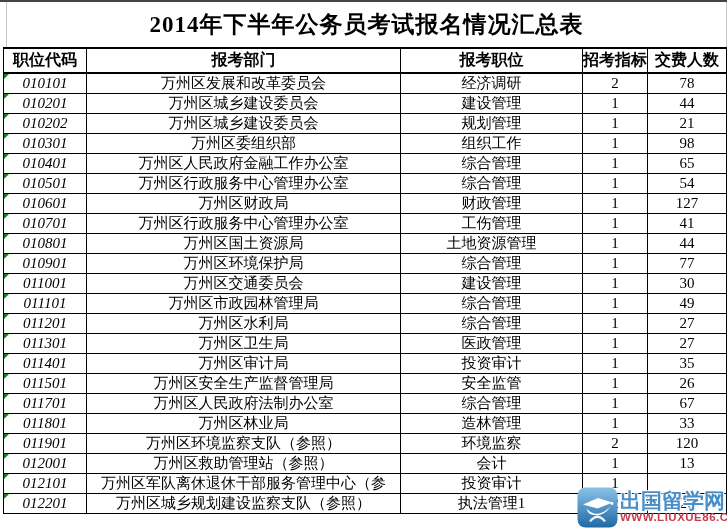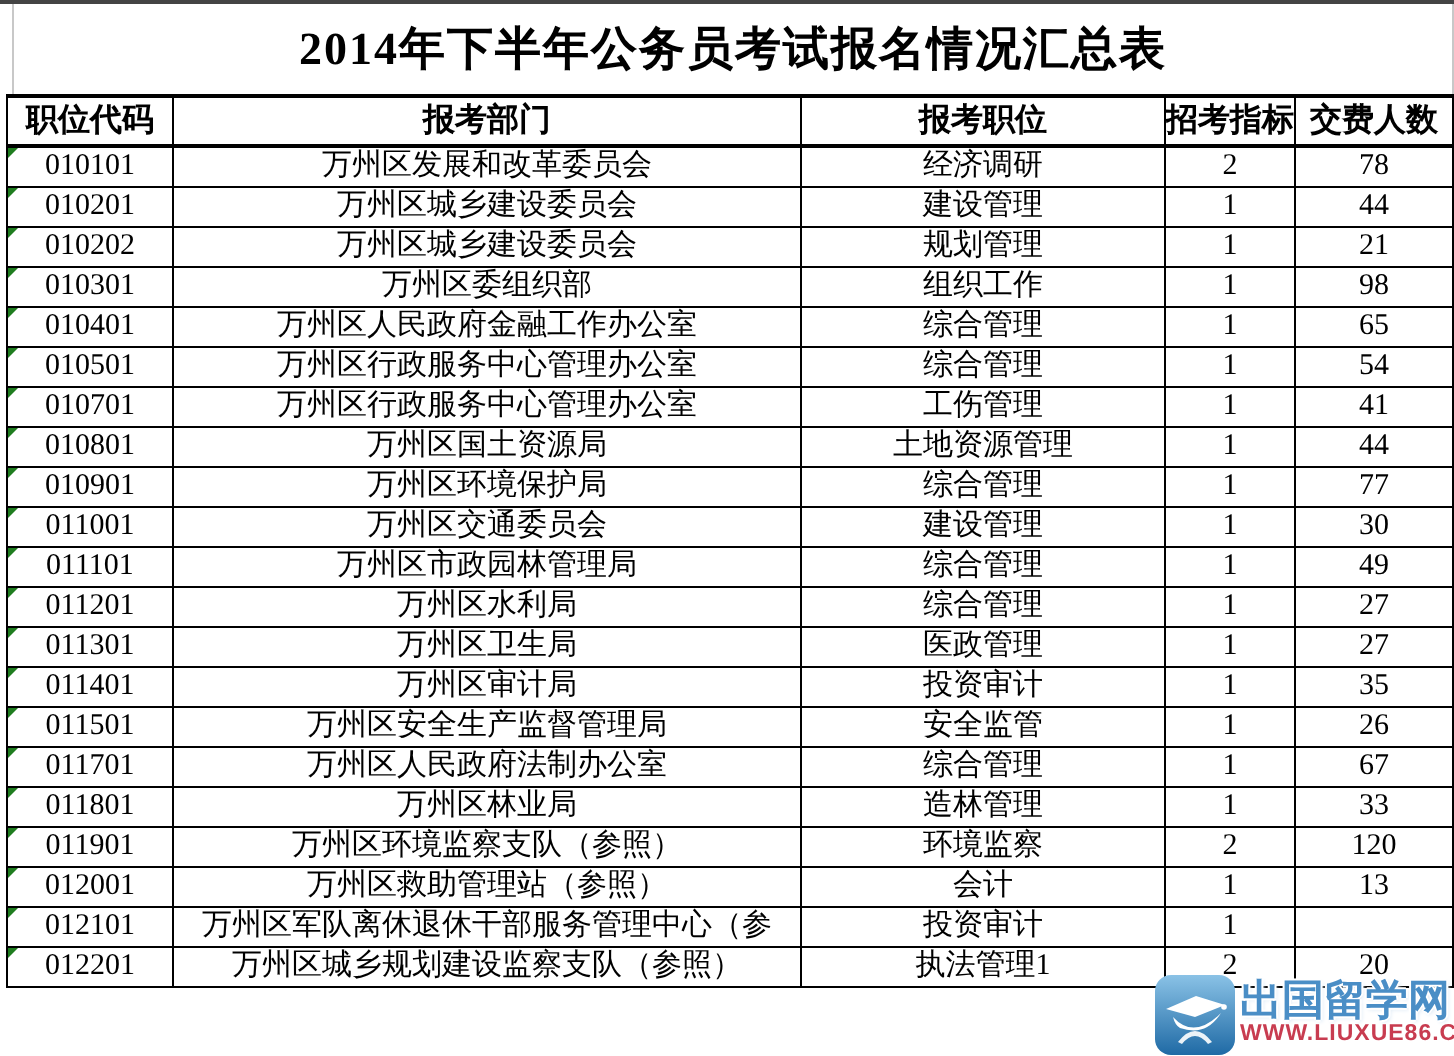"010101" td.code-cell { font-style: none -> italic }
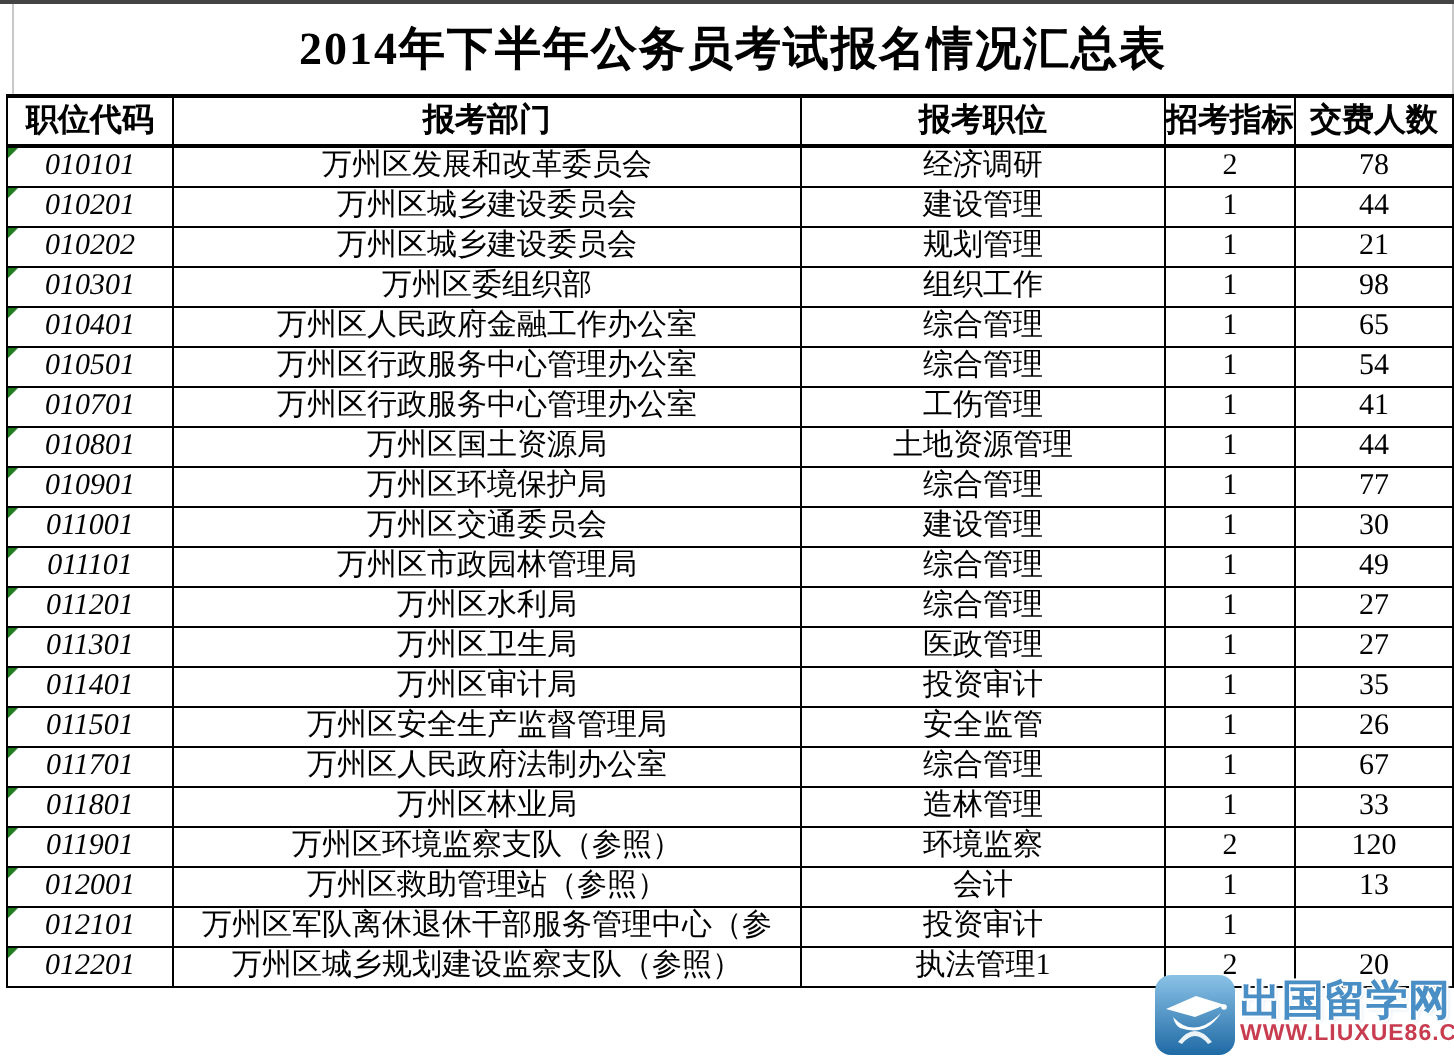"010601" tr { html: none -> <tr> <td><span></span><span>010601</span></td> <td>万州区财政局</td> <td>财政管理</td> <td>1</td> <td>127</td> </tr> }
